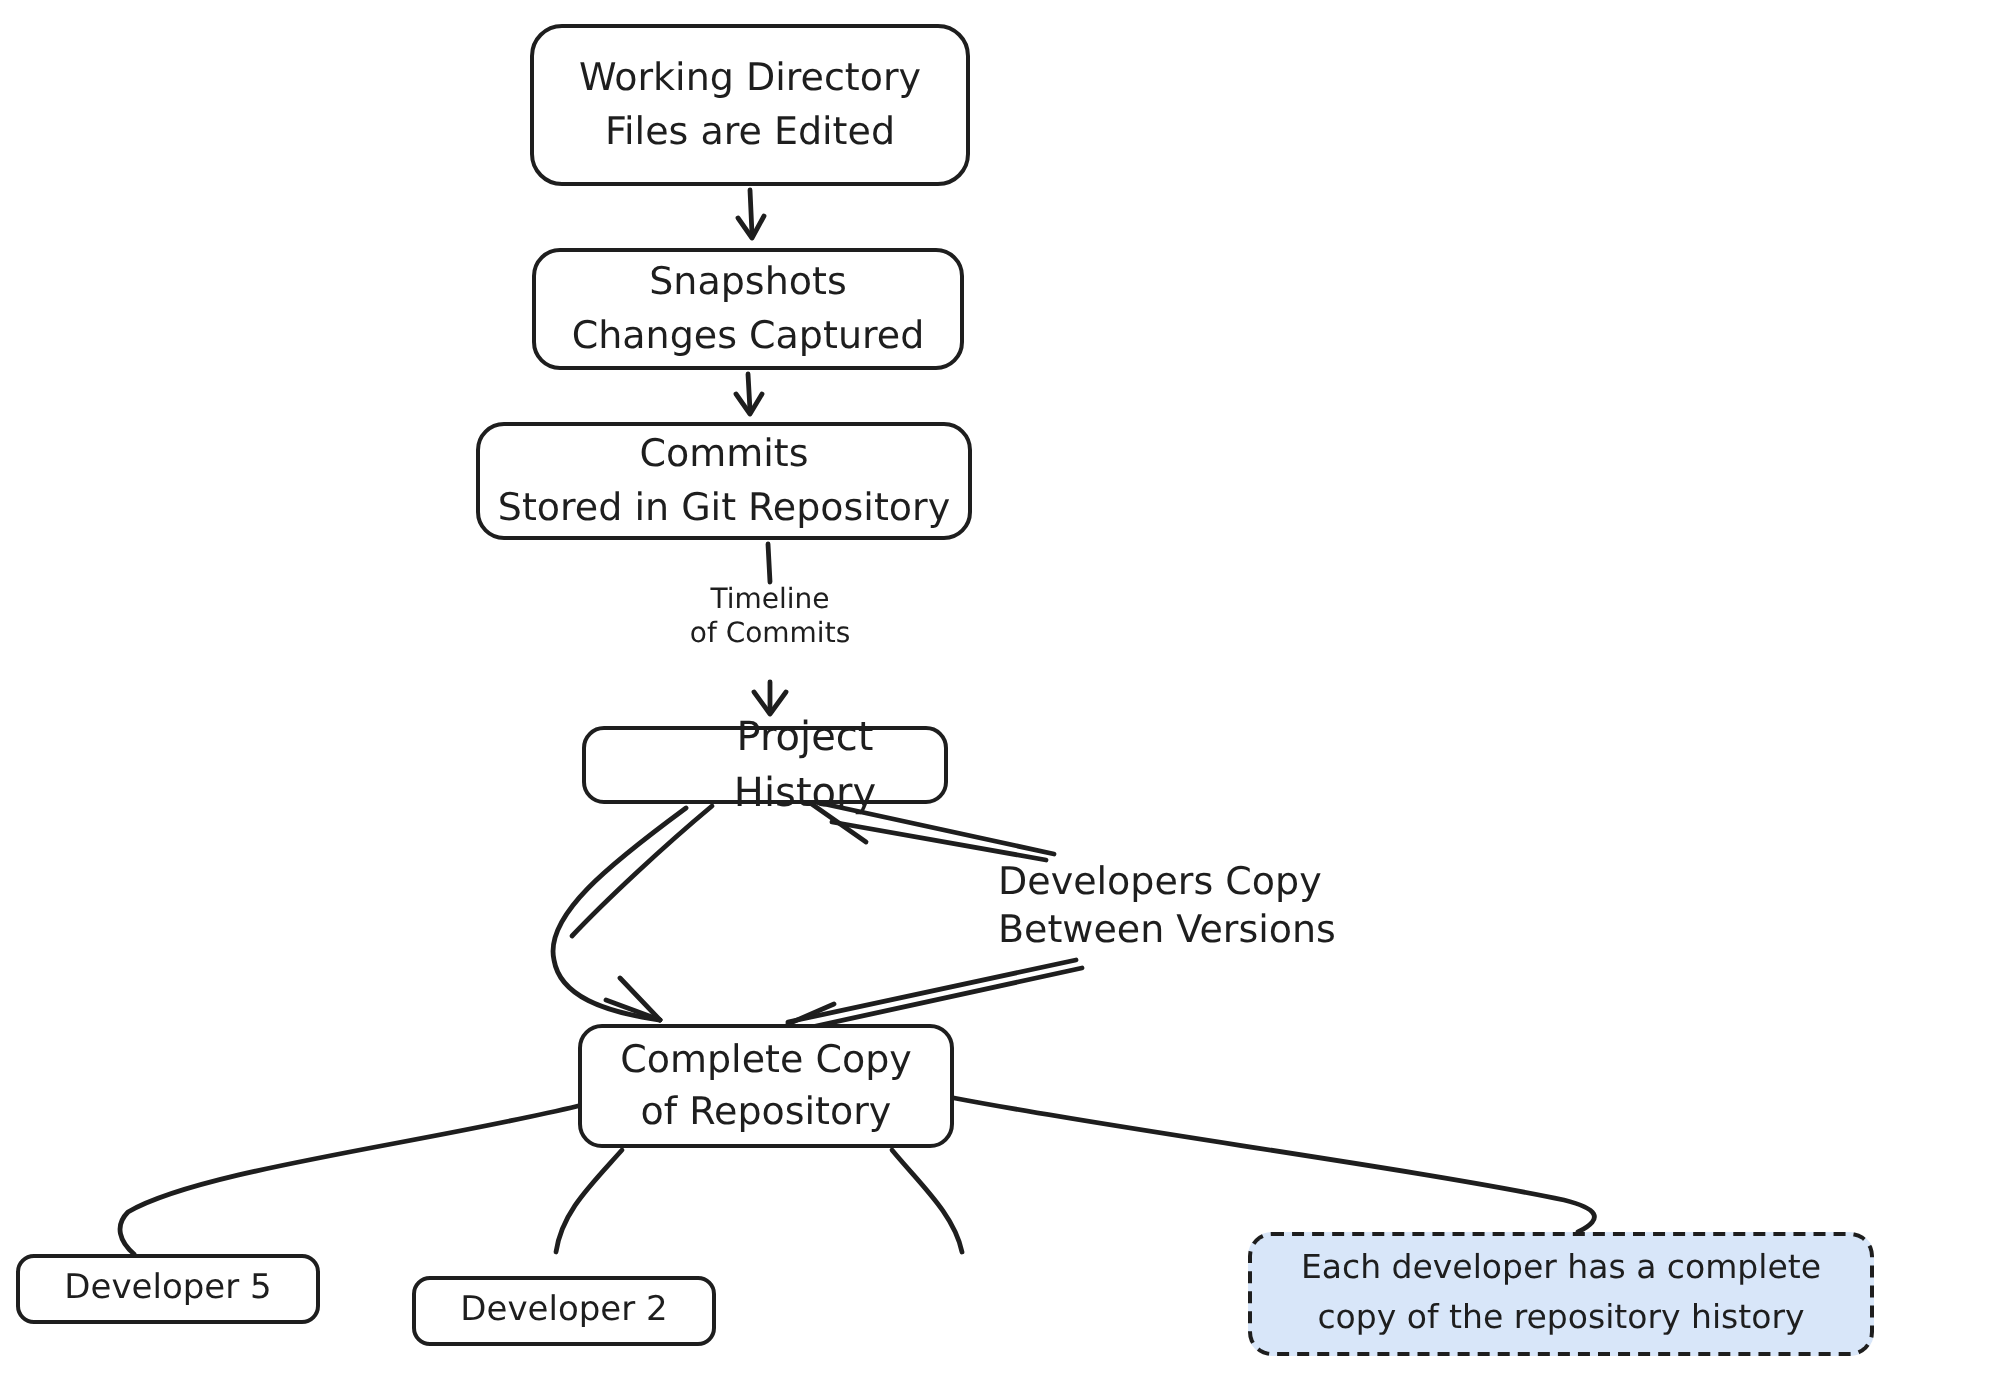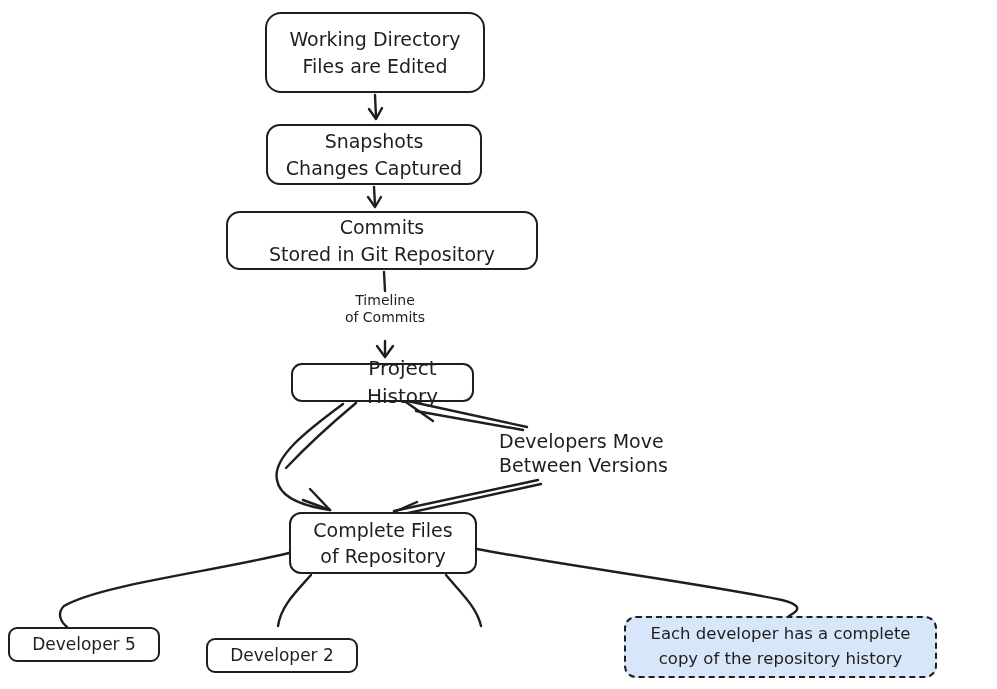"Commits" div.node { left: 226px -> 238px; width: 312px -> 248px }
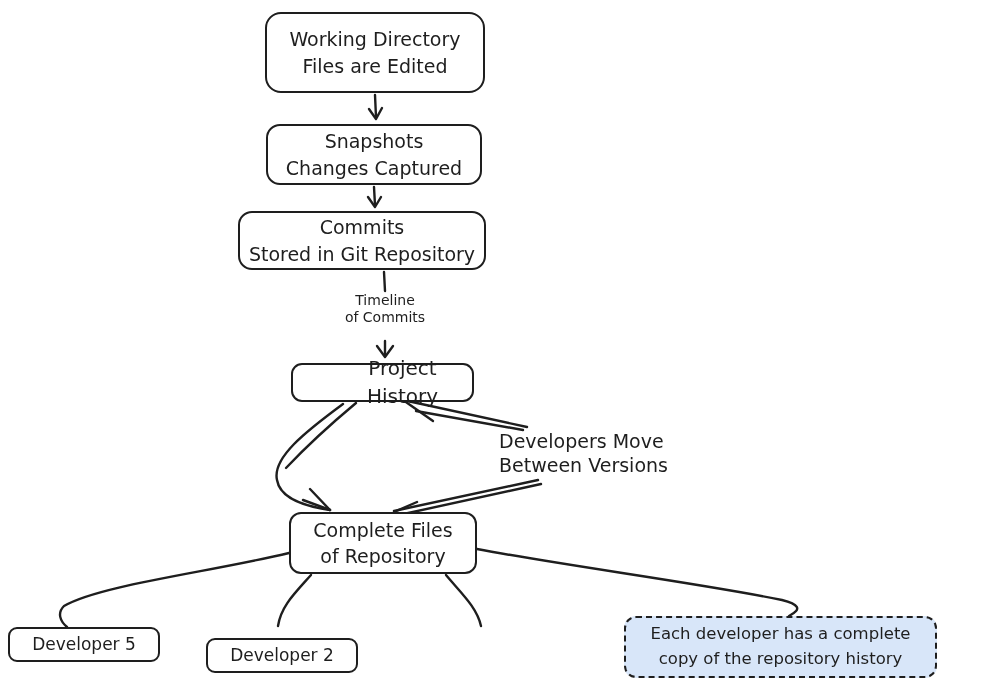"Developers Move" div.edge-label { text: Move -> Copy }
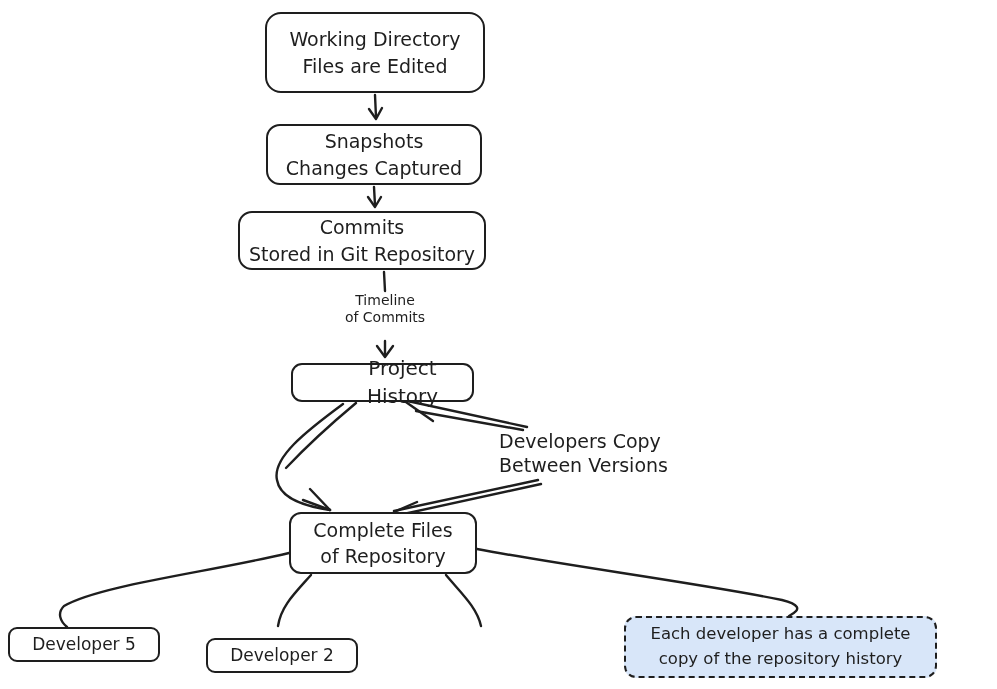"Complete Files" div.node { text: Files -> Copy }
